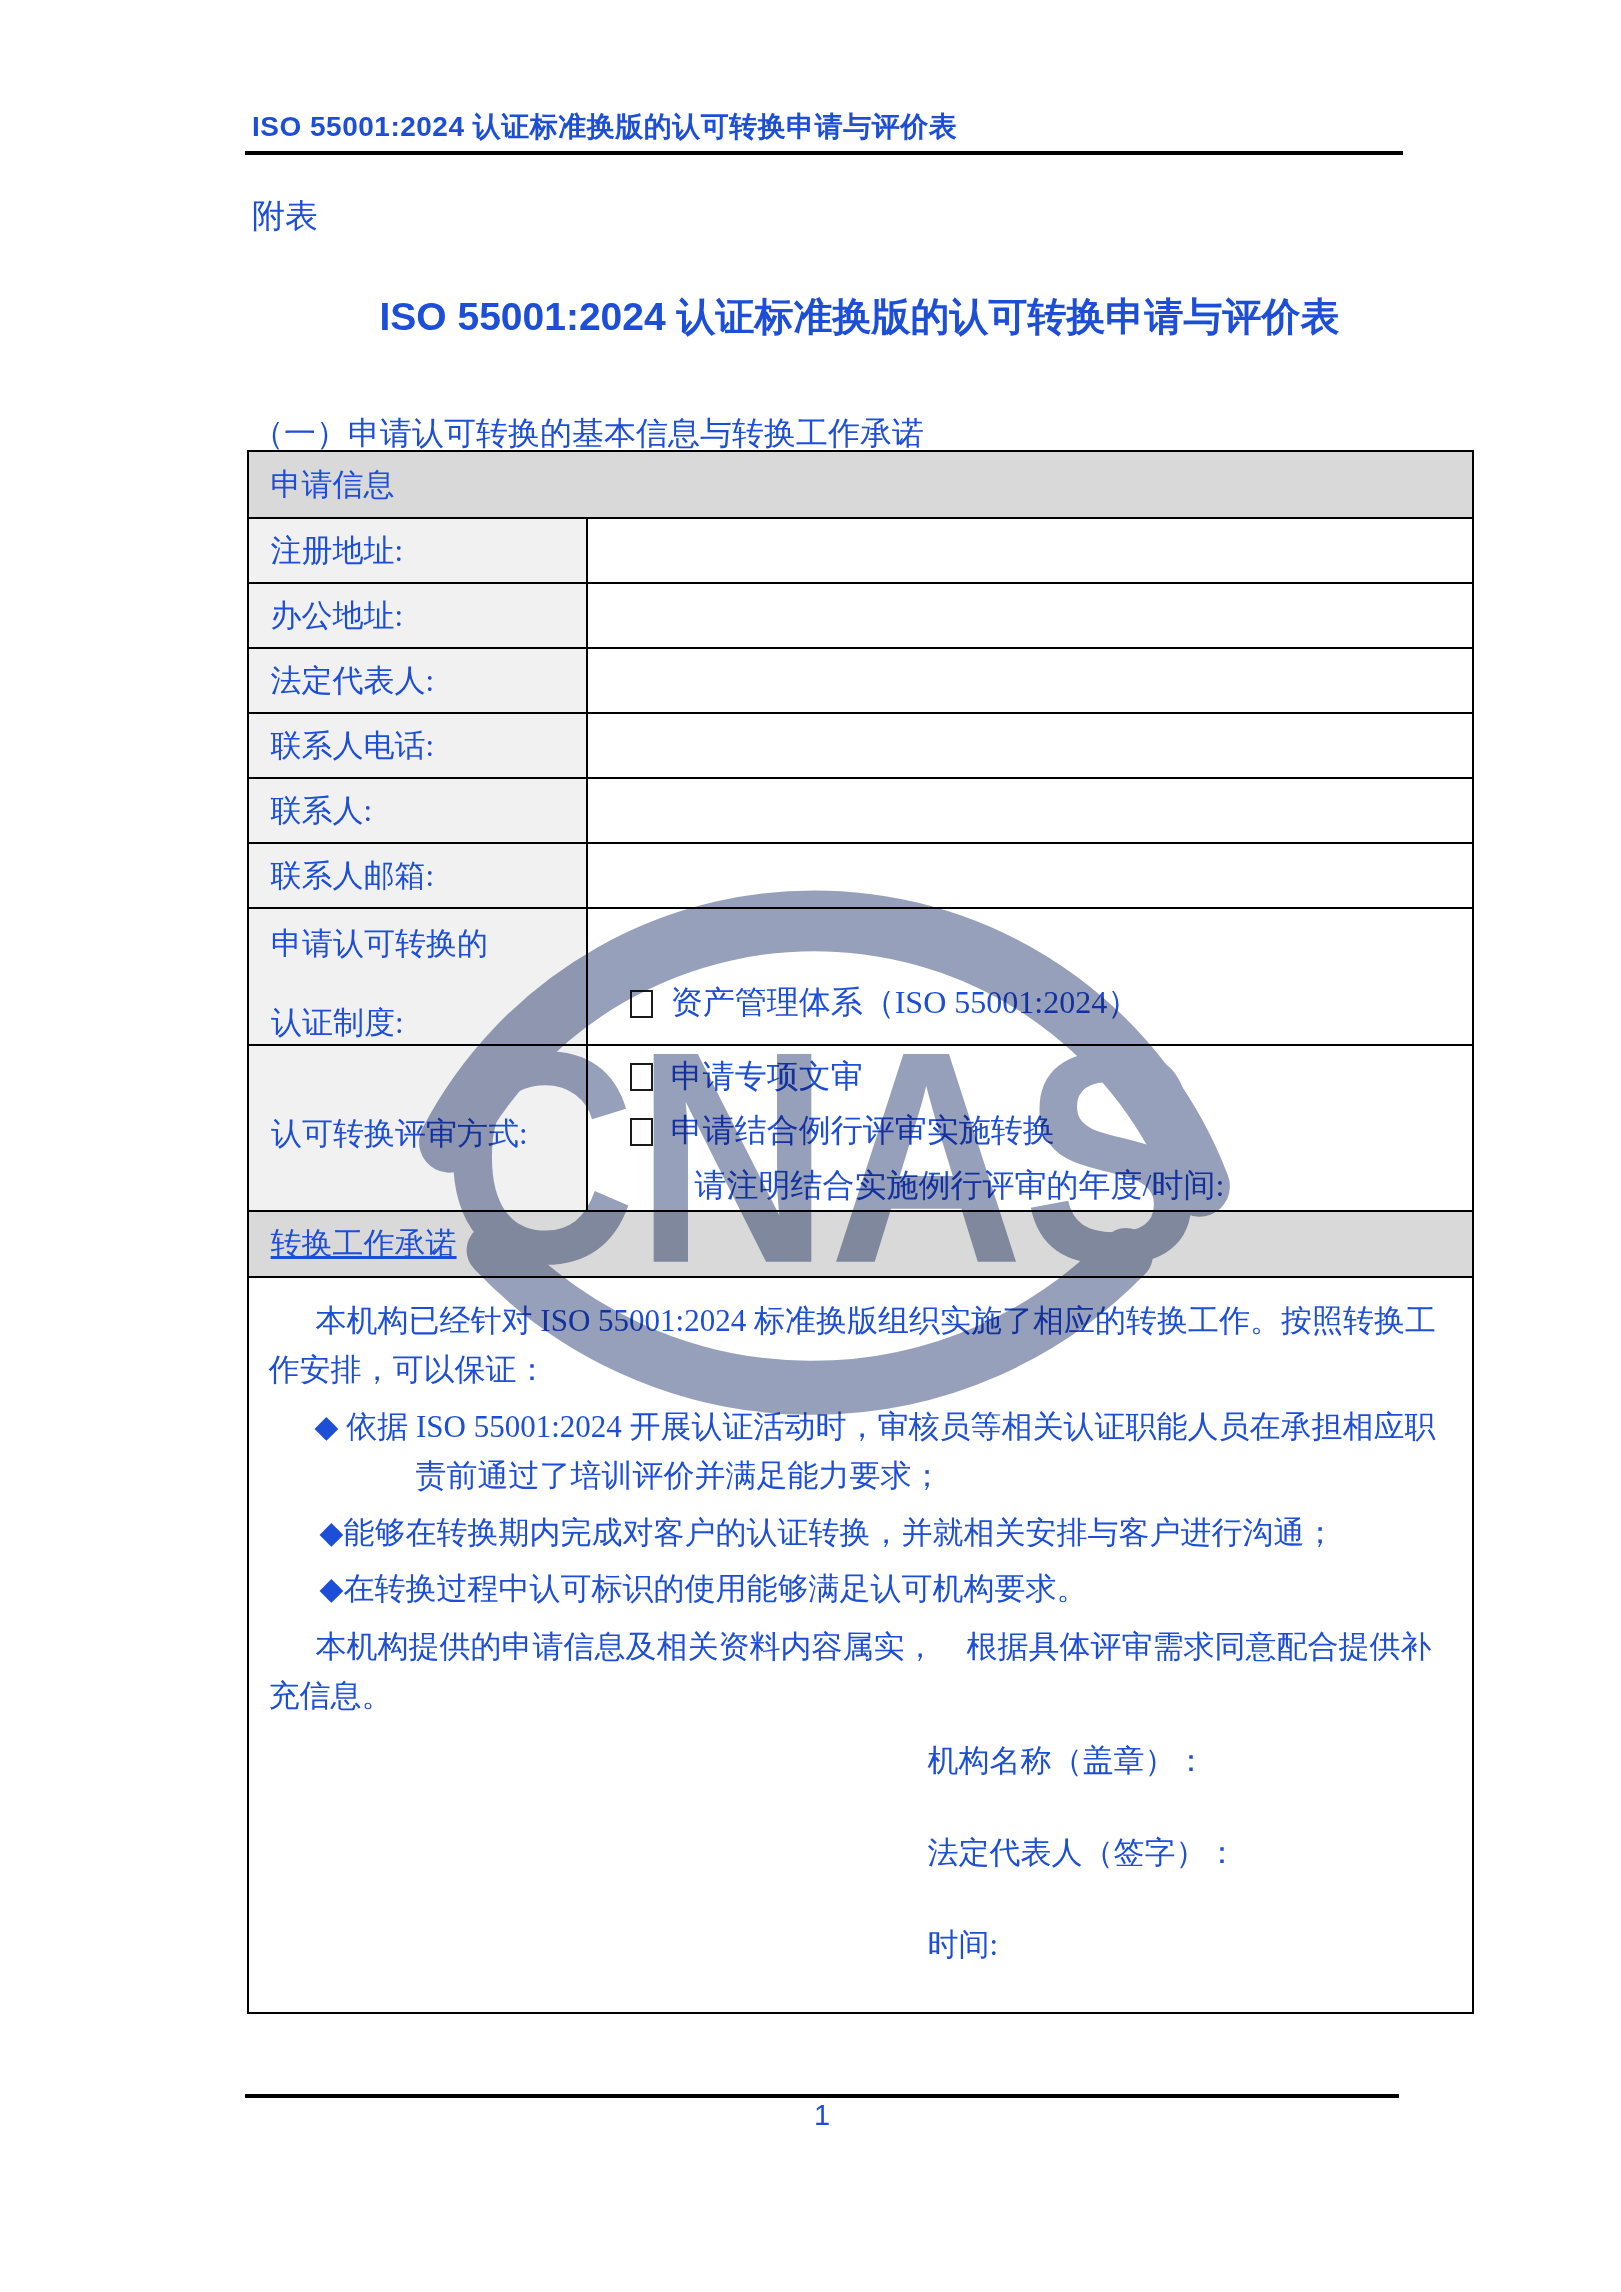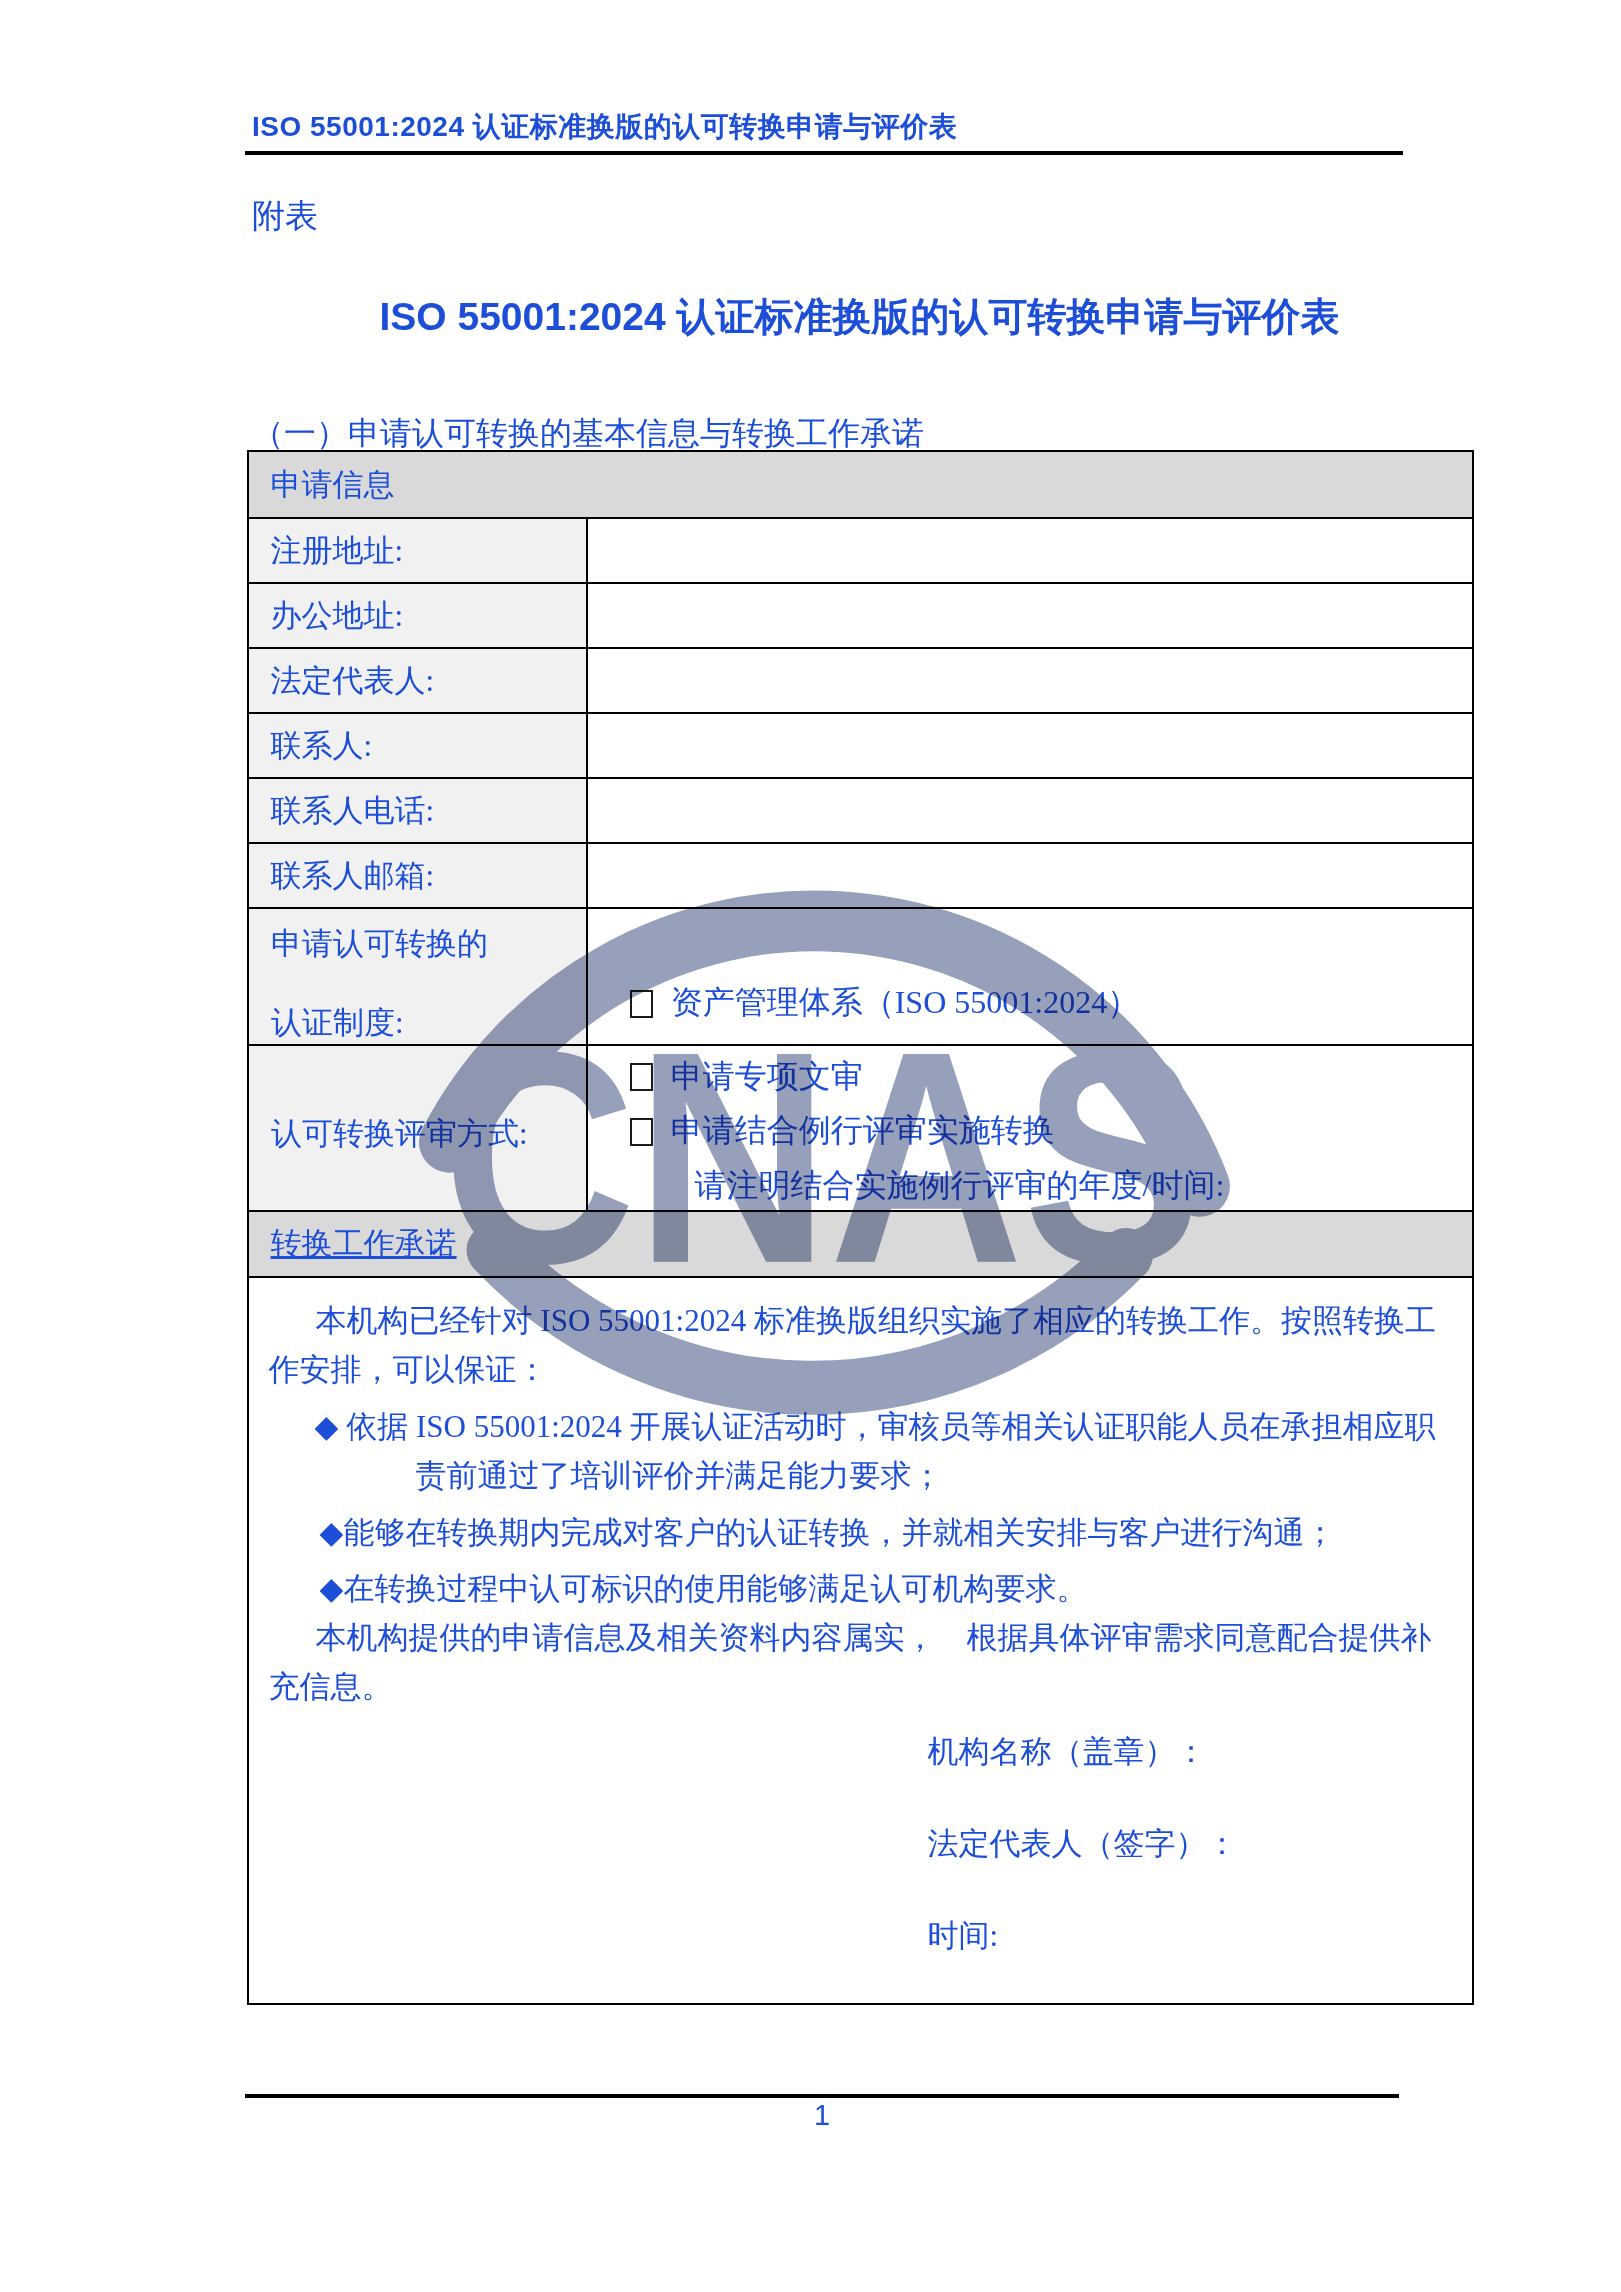"联系人:" tr.h66 { order: before "联系人电话:" -> after "联系人电话:" }
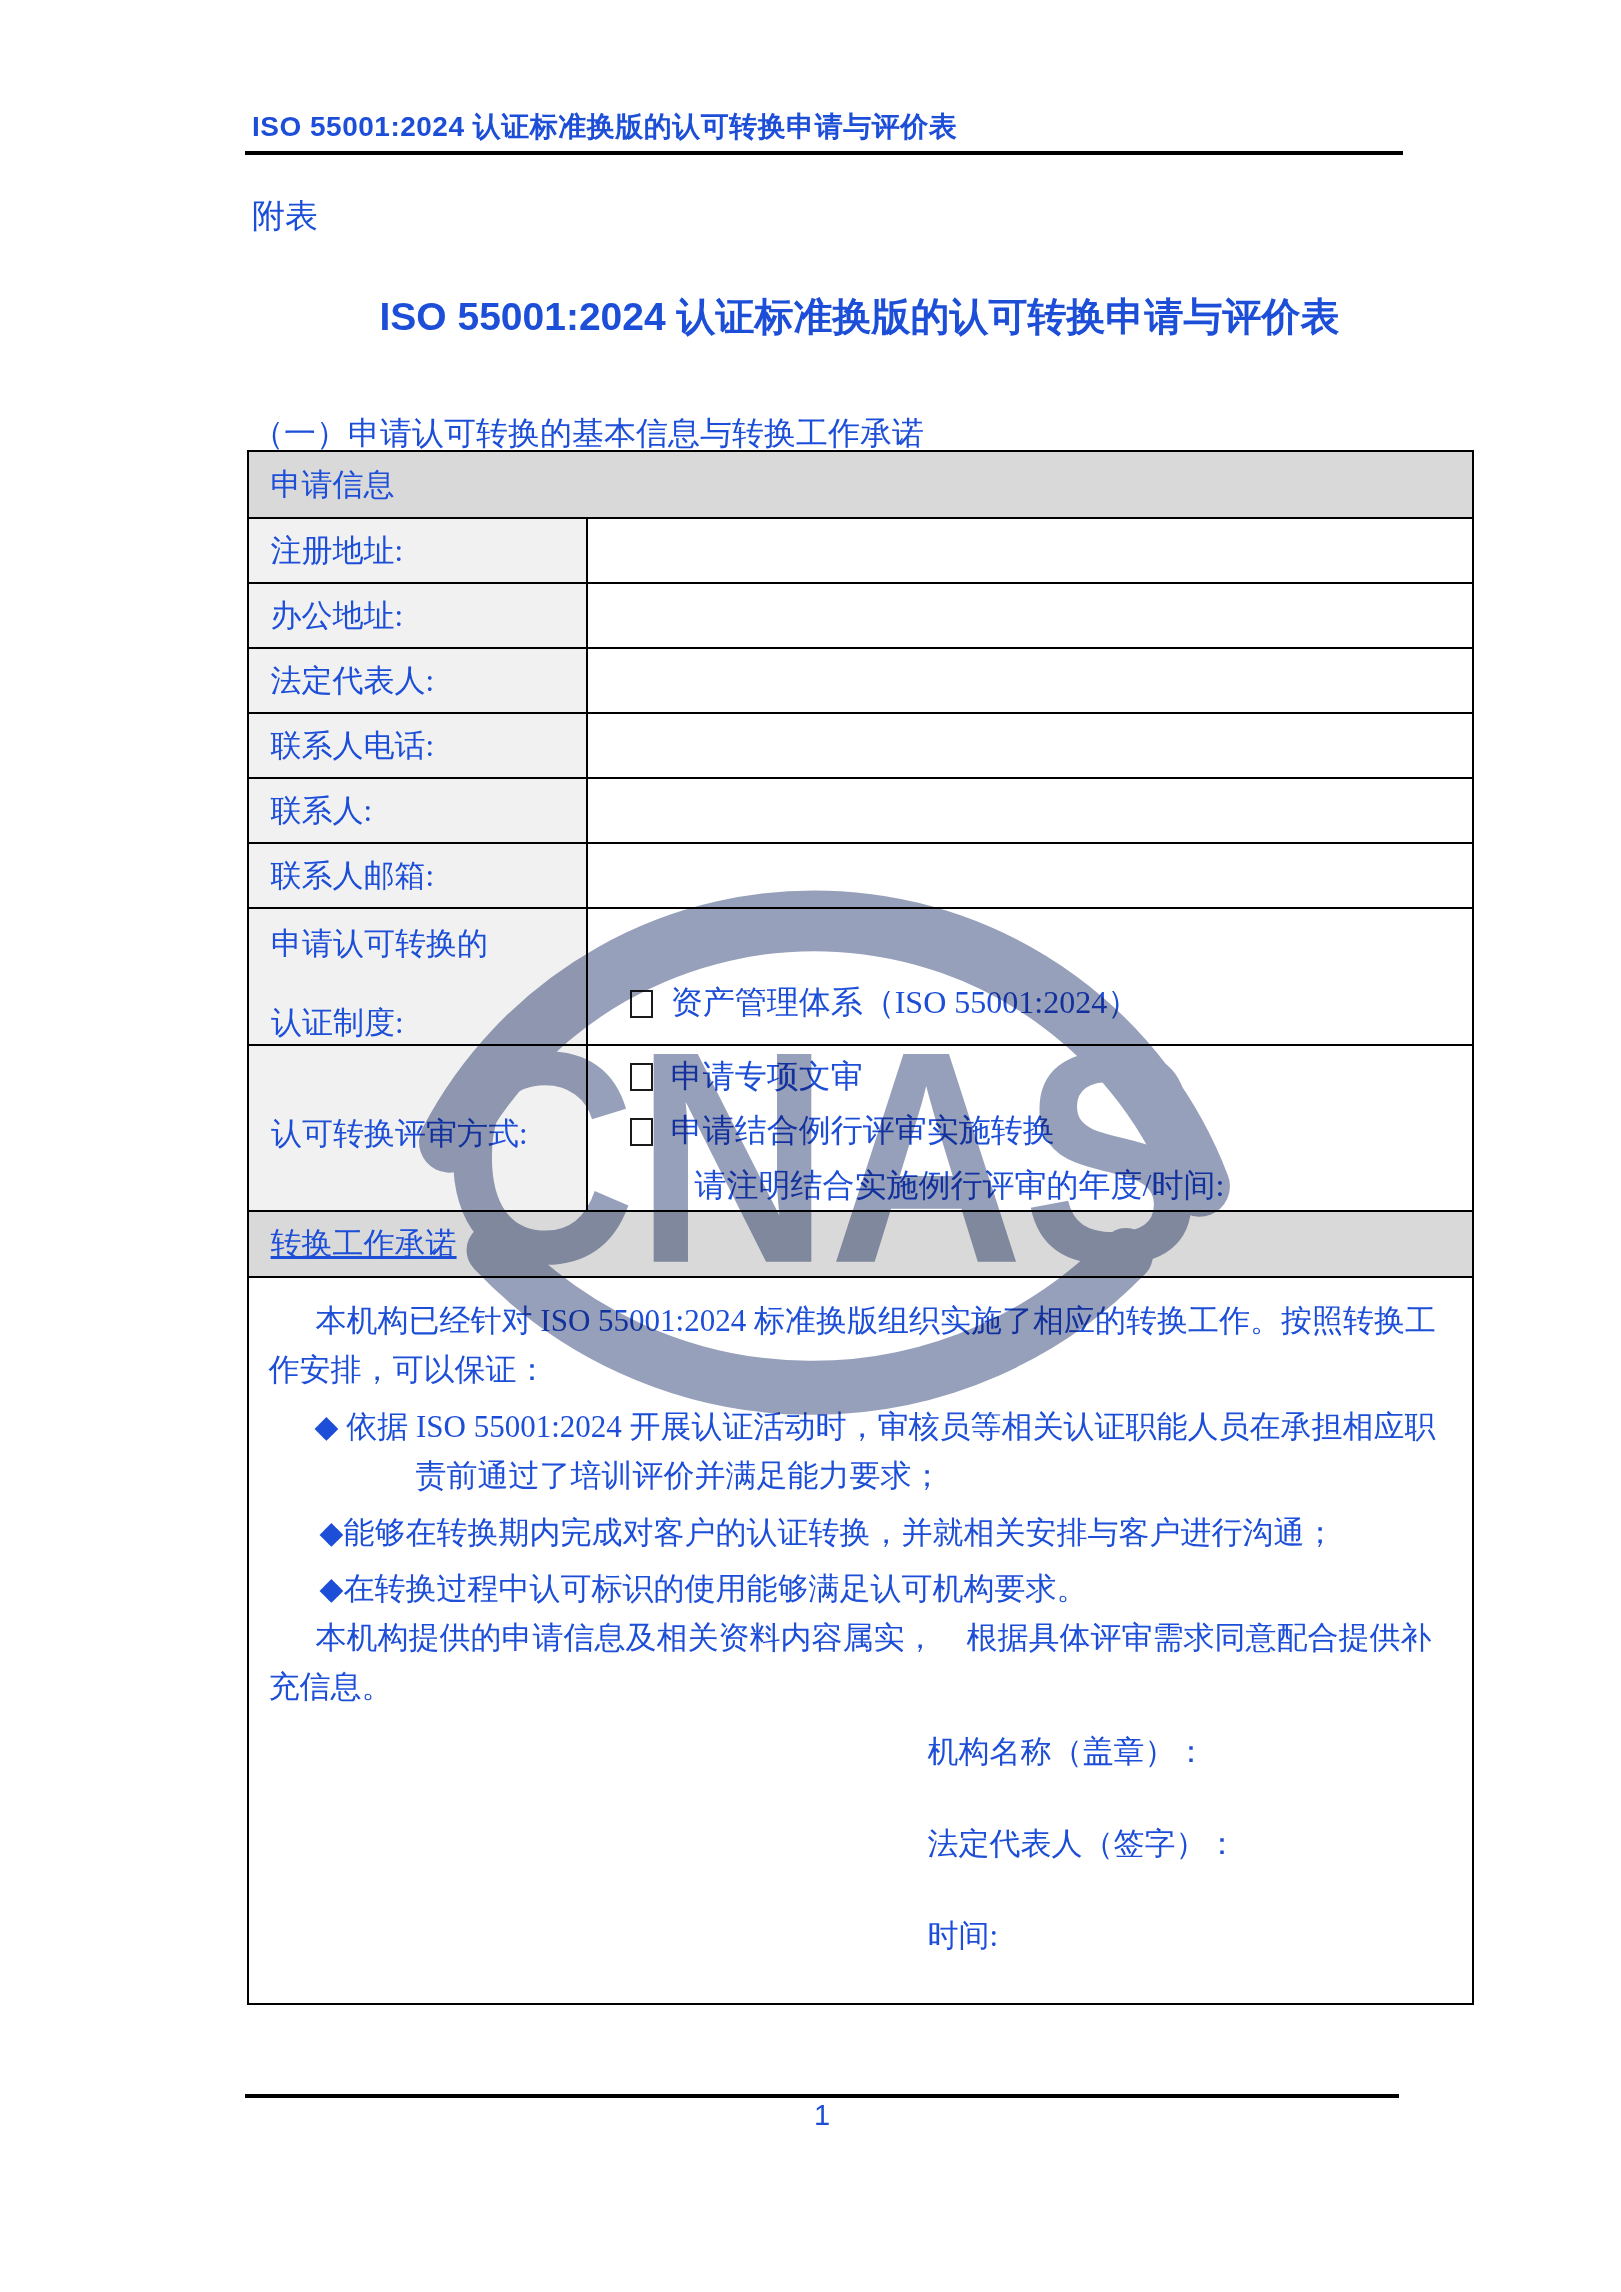"本机构提供的申请信息及相关资料内容属实， 根据具体评审需求同意配合提供补充信息。" .para2 { margin-top: 0 -> 9px }
